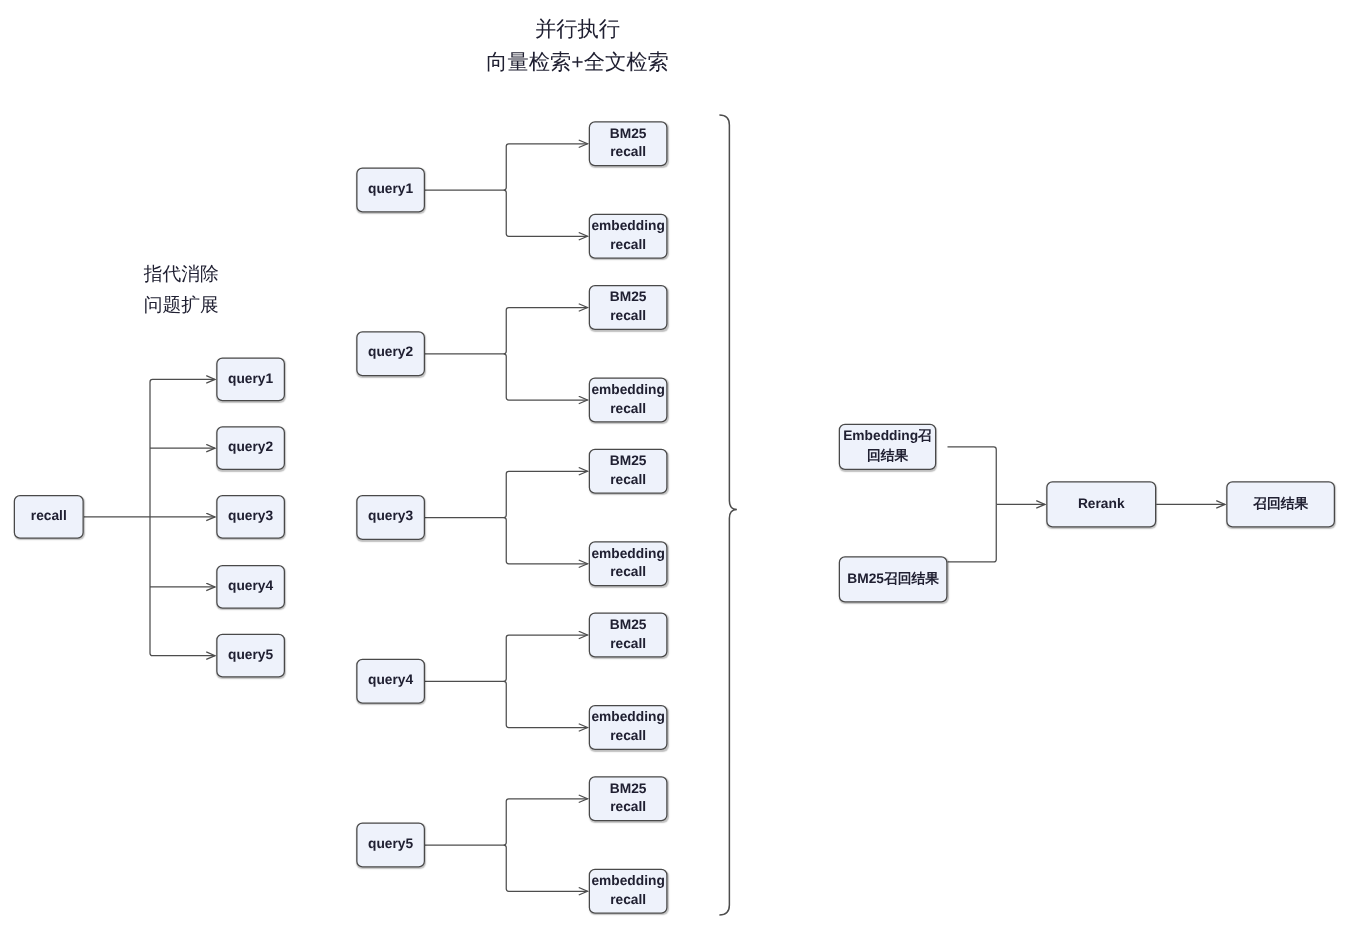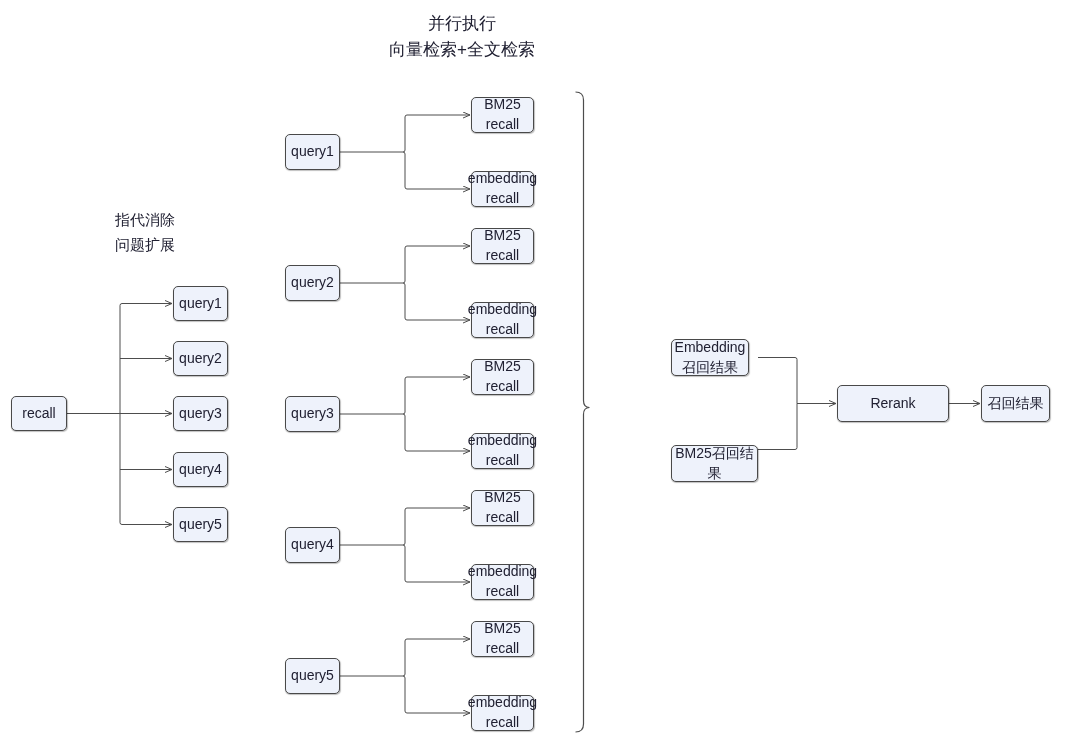"BM25" .node { font-size: 14px -> 11px; font-weight: none -> bold }
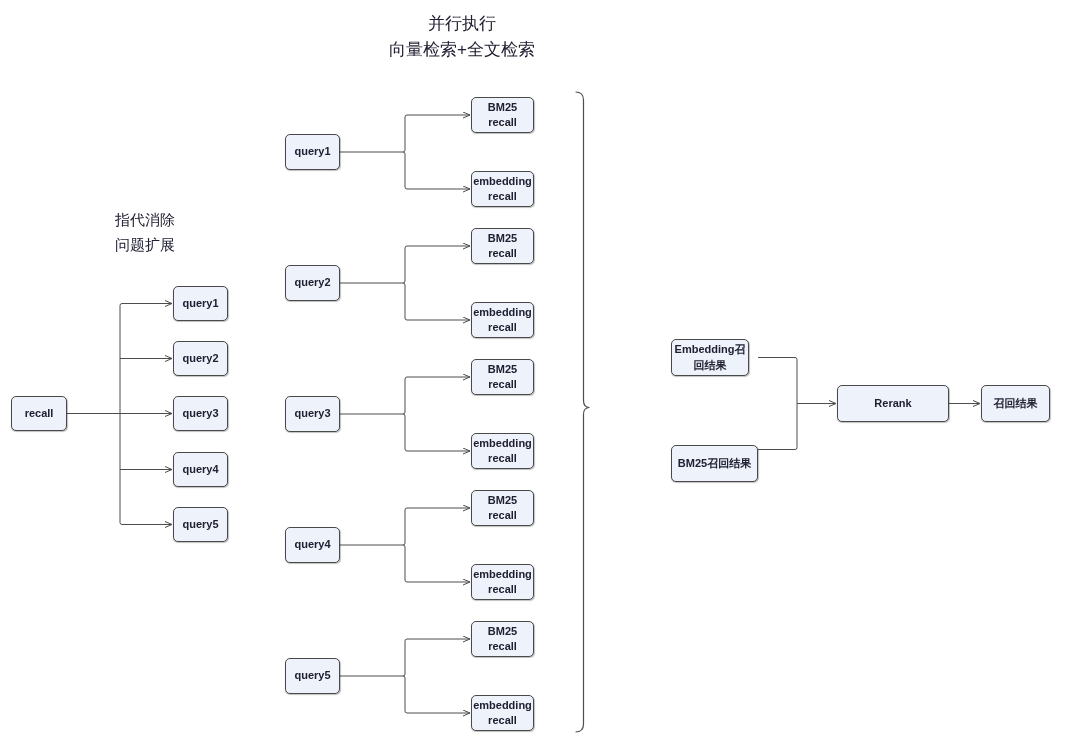"Rerank" div.node { width: 112px -> 88px }
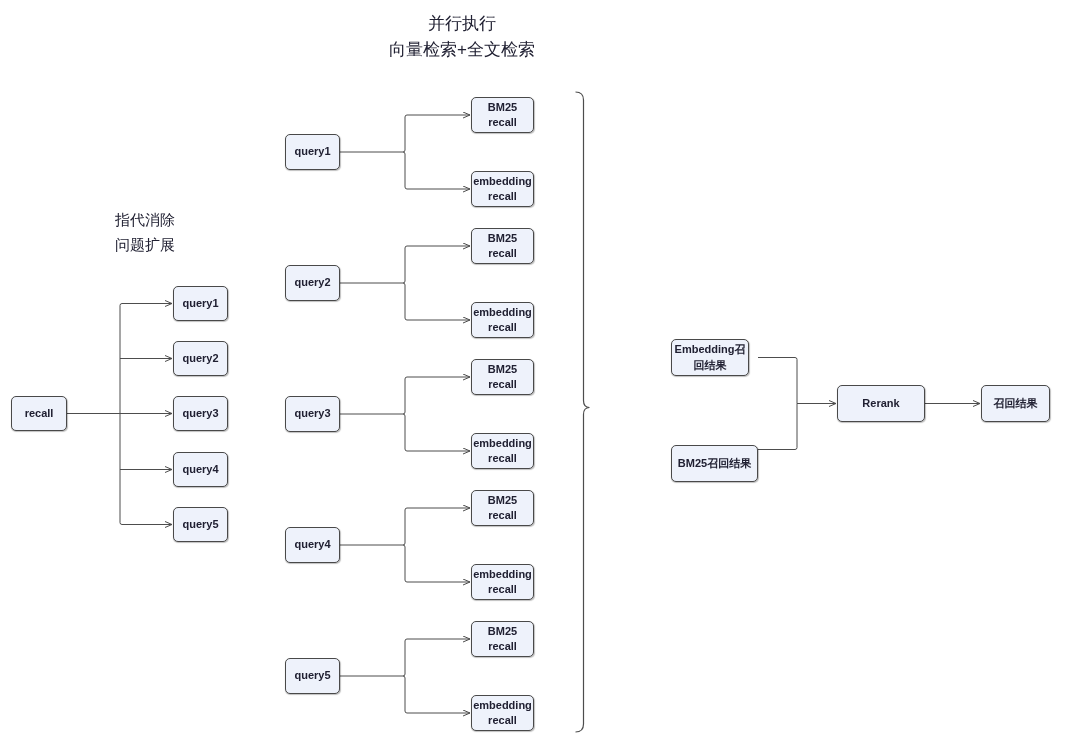"召回结果" div.node { width: 69px -> 87px }
